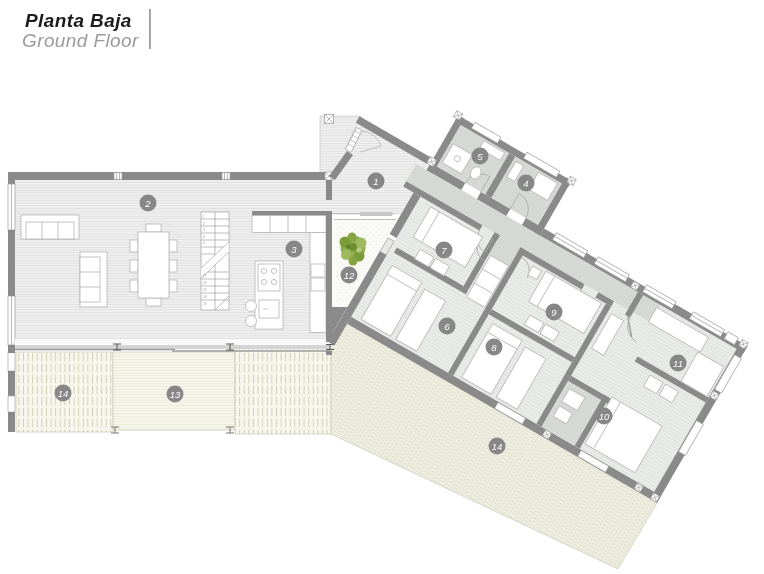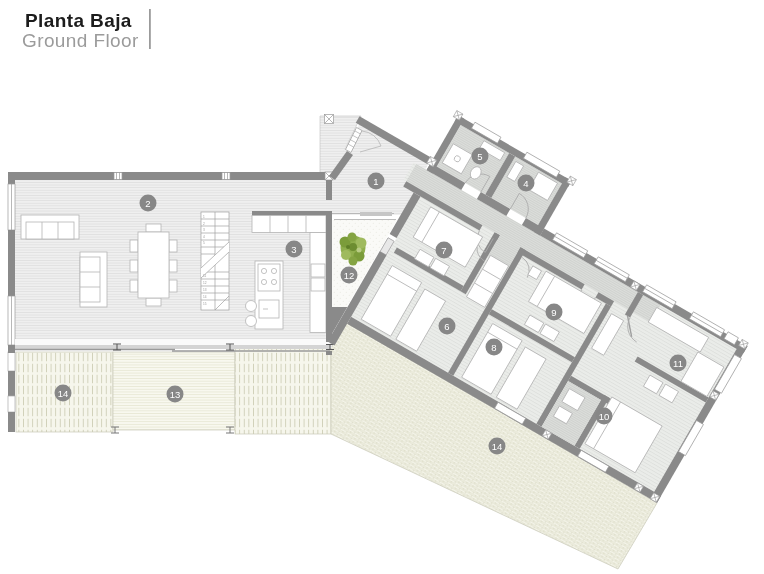"Planta Baja" .page { font-style: none -> italic }
